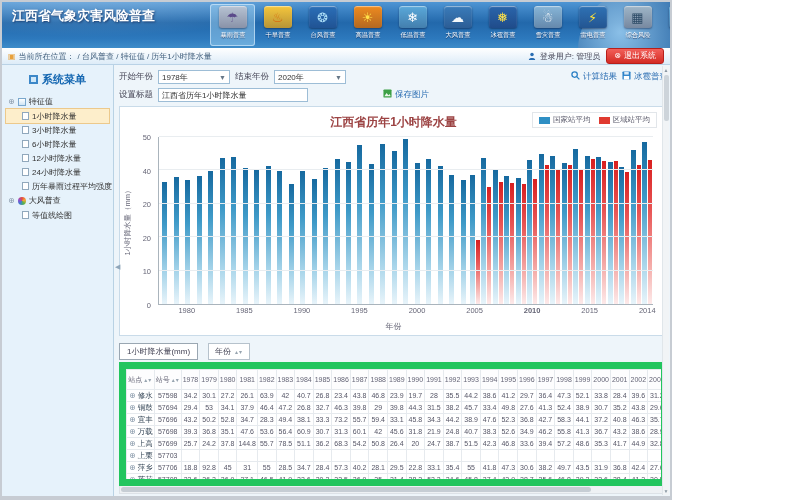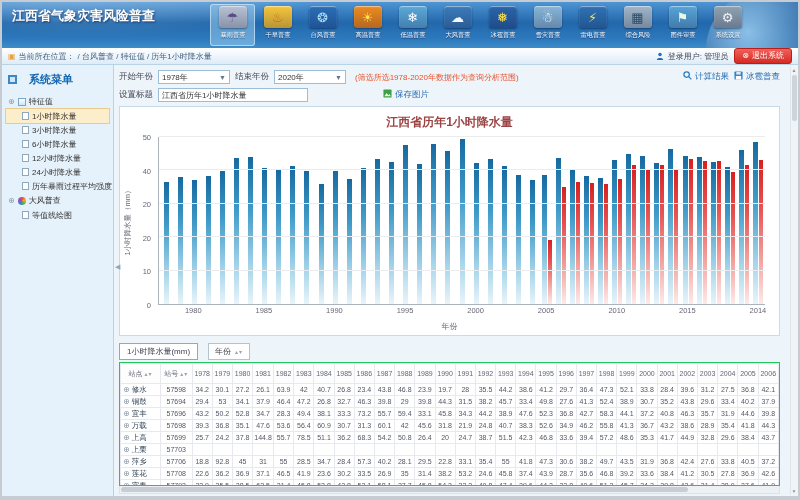"江西省气象灾害风险普查" .window { width: 800px -> 672px }
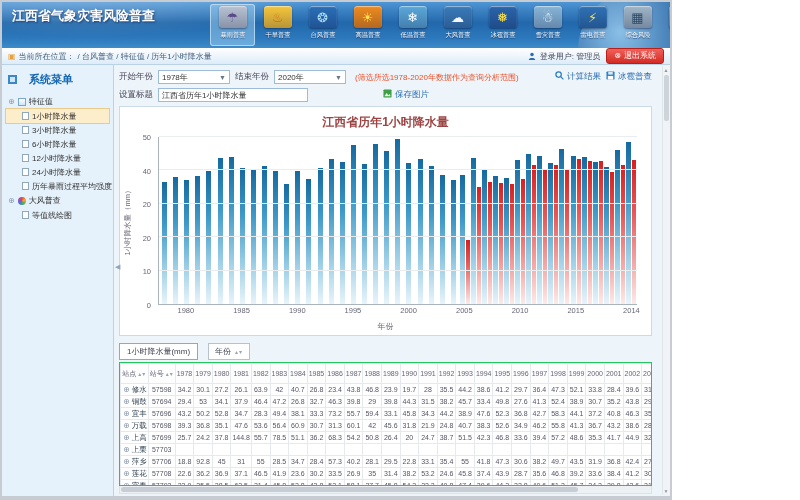"系统菜单" .side-title { gap: 12px -> 4px; justify-content: none -> center }
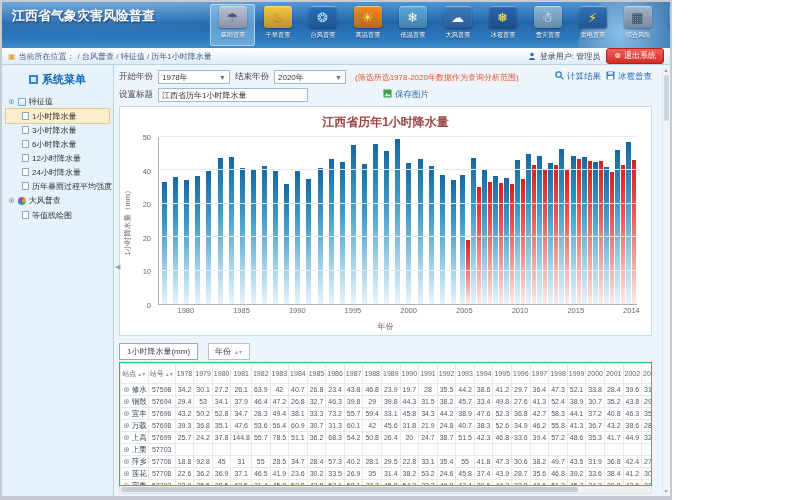"开始年份" .main { padding: 3px 18px 2px 5px -> 3px 2px 2px 5px }
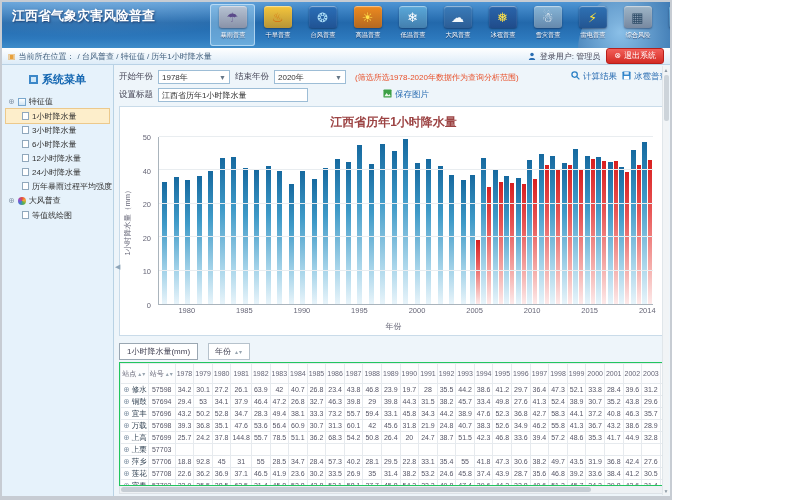"(筛选所选1978-2020年数据作为查询分析范围)" span.red-note { html: <span>(筛选所选1978-2020年数据作为查询分析范围)</span> -> none }
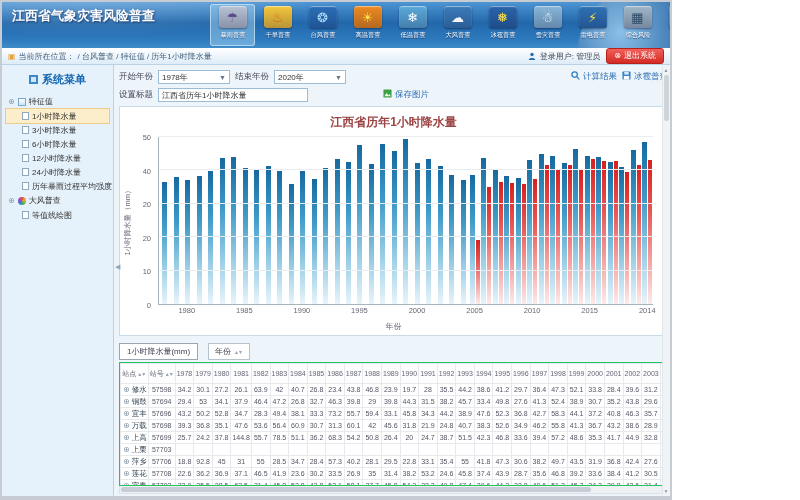"国家站平均" div.legend { html: none -> <div> <span><span></span><span>国家站平均</span></span> <span><span></span><span>区域站平均</span></span> </div> }
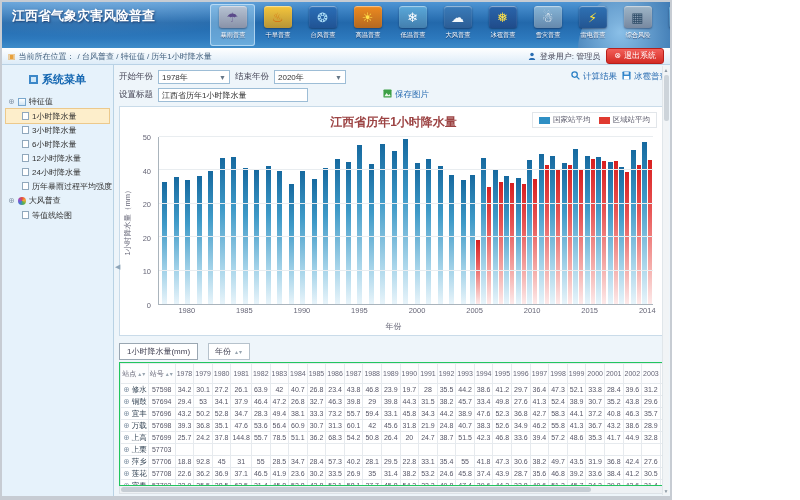"2010" div { font-weight: none -> bold }
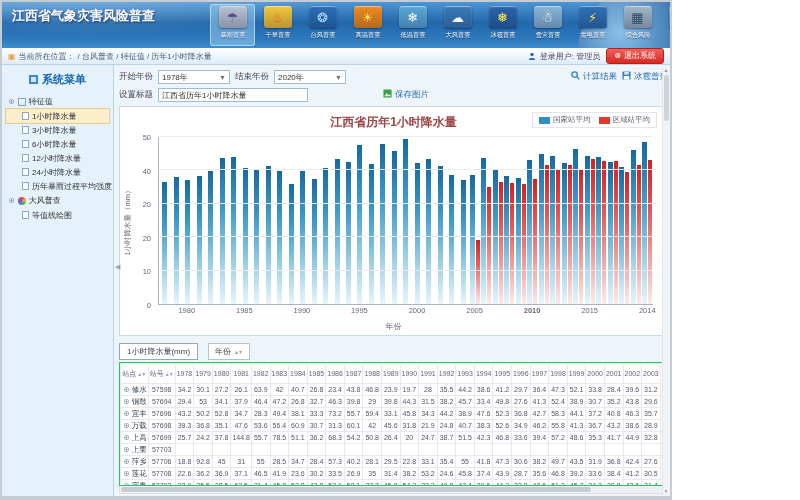"⊕ 修水" .table-wrap { border: 1px solid #22c55e -> 7px solid #22c55e }
